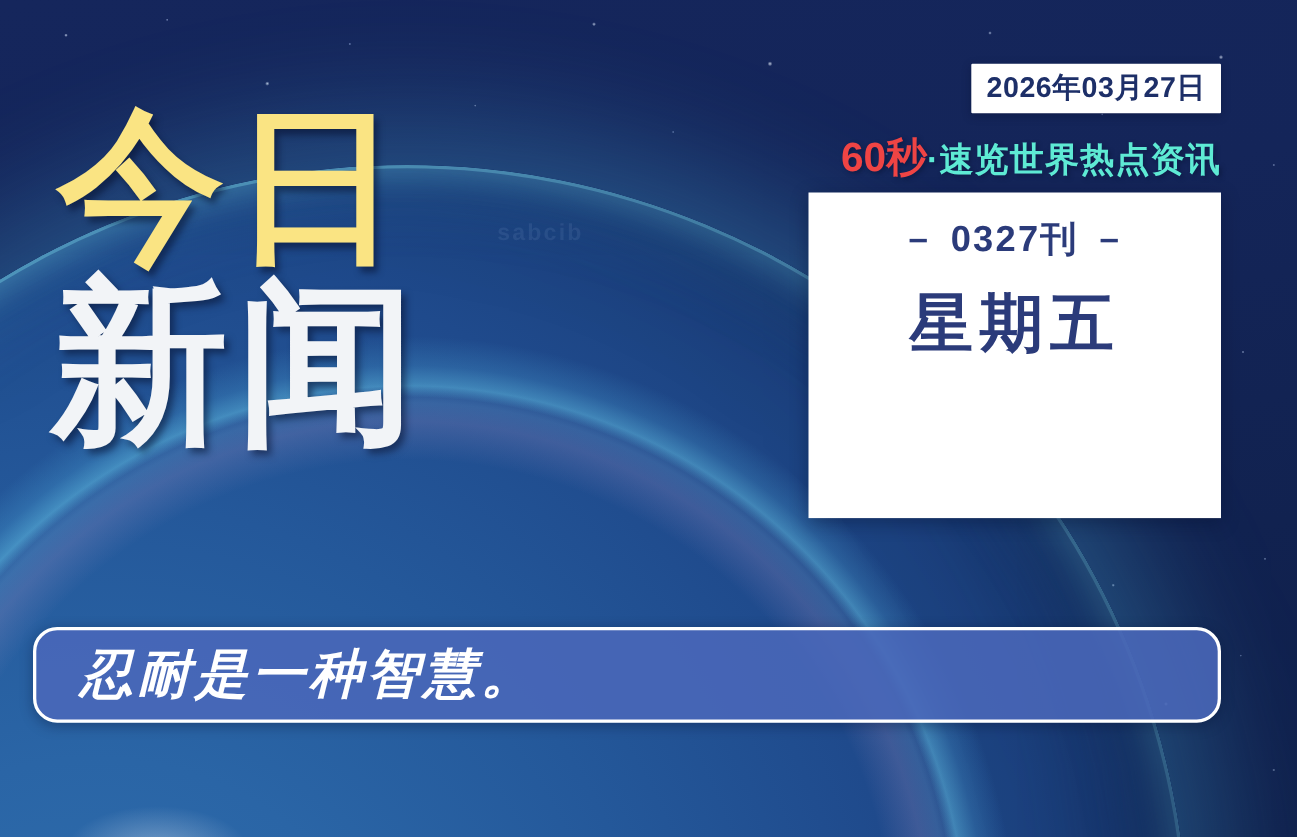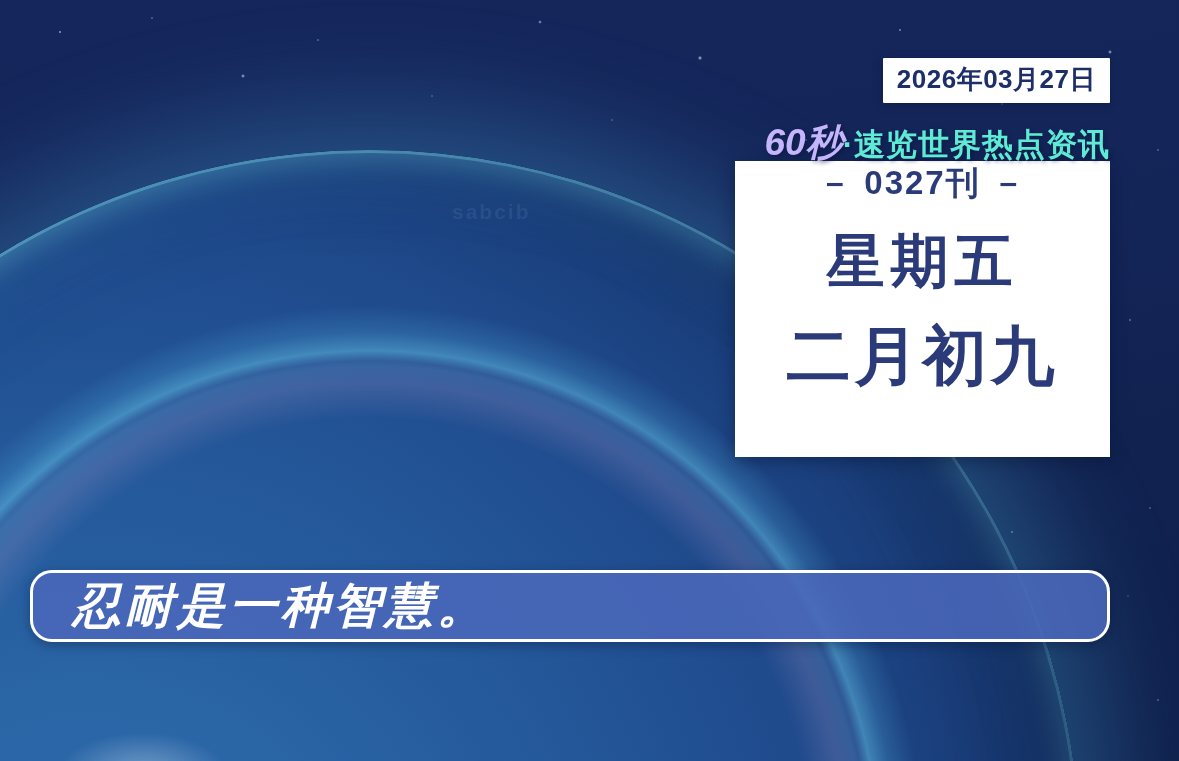"今日" div.headline { html: none -> <div> <div>今日</div> <div>新闻</div> </div> }
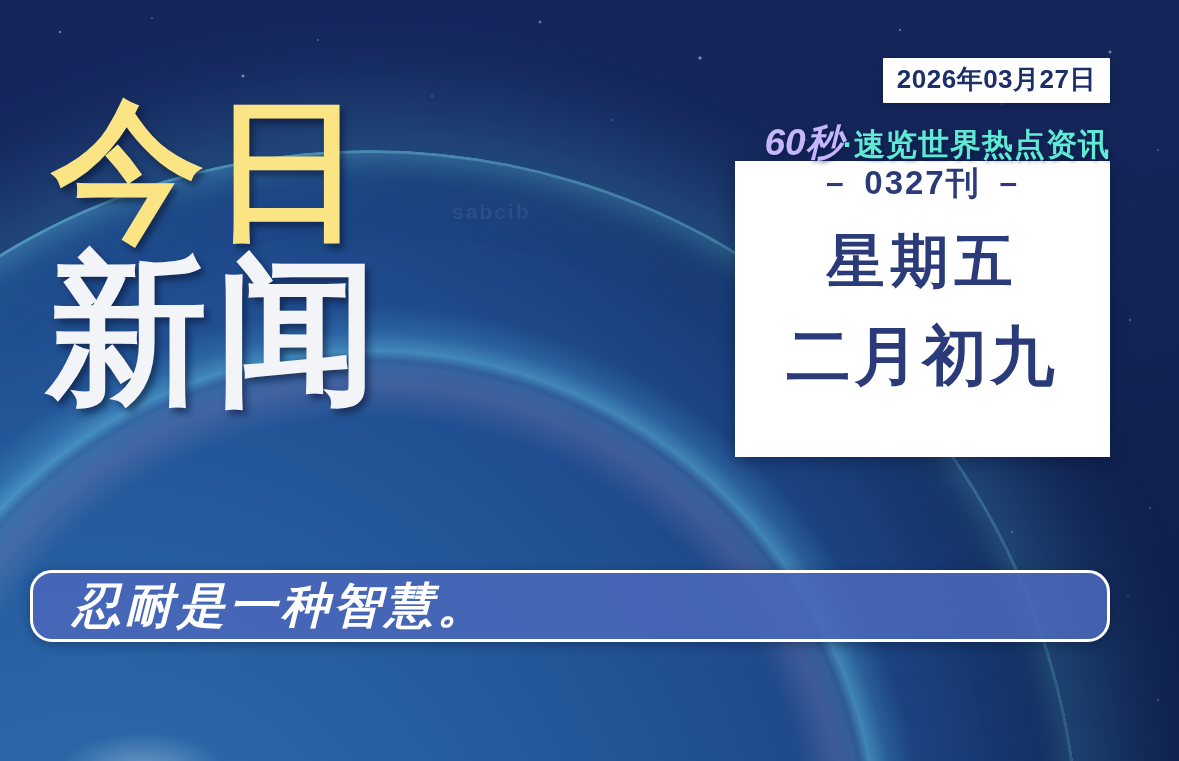"60秒" .tagline-accent { color: #c4b5fd -> #ef4444; font-style: italic -> none }
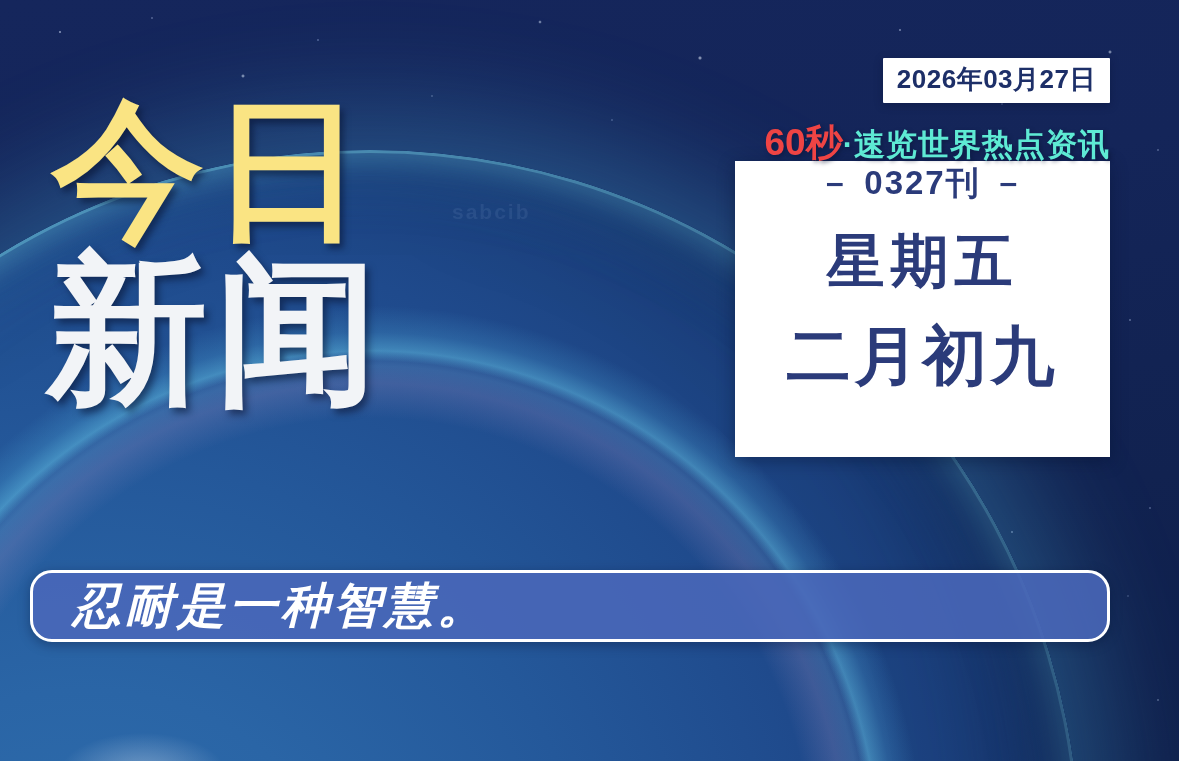"－ 0327刊 －" .info-card { margin-top: none -> 14px; padding-top: none -> 20px }
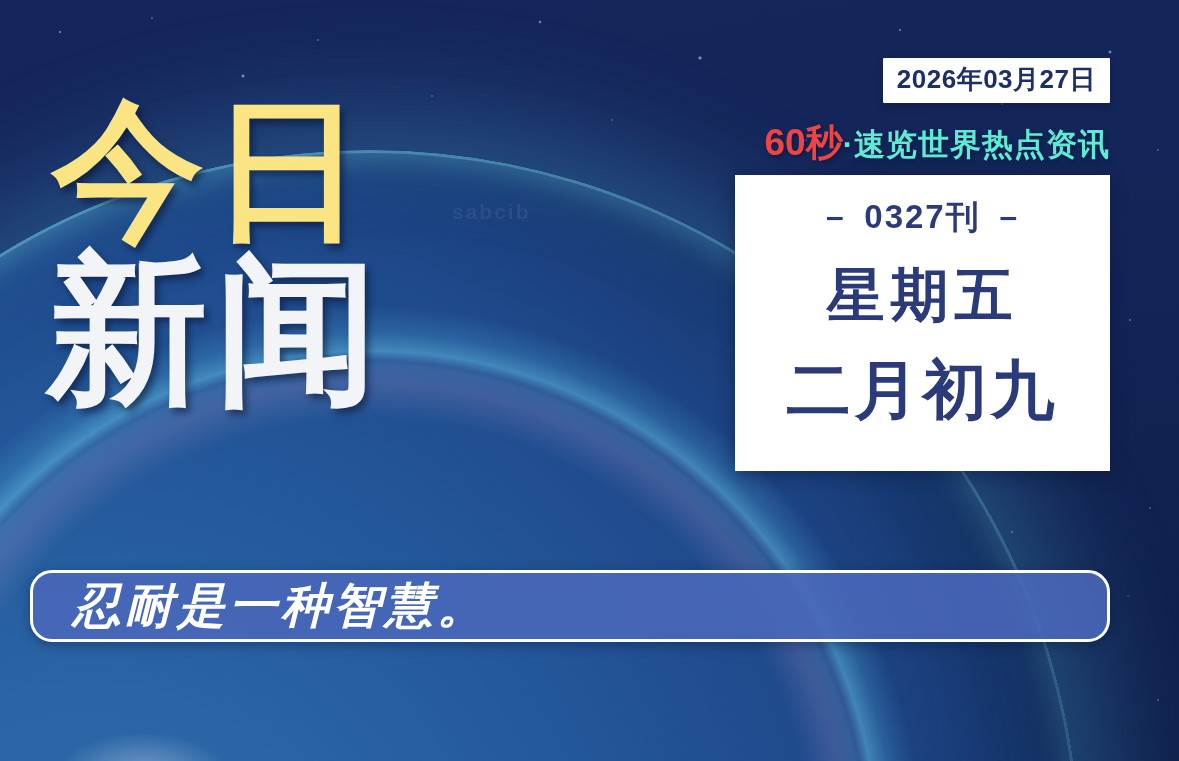"二月初九" div.lunar-line { html: <div>二月初九</div> -> none }
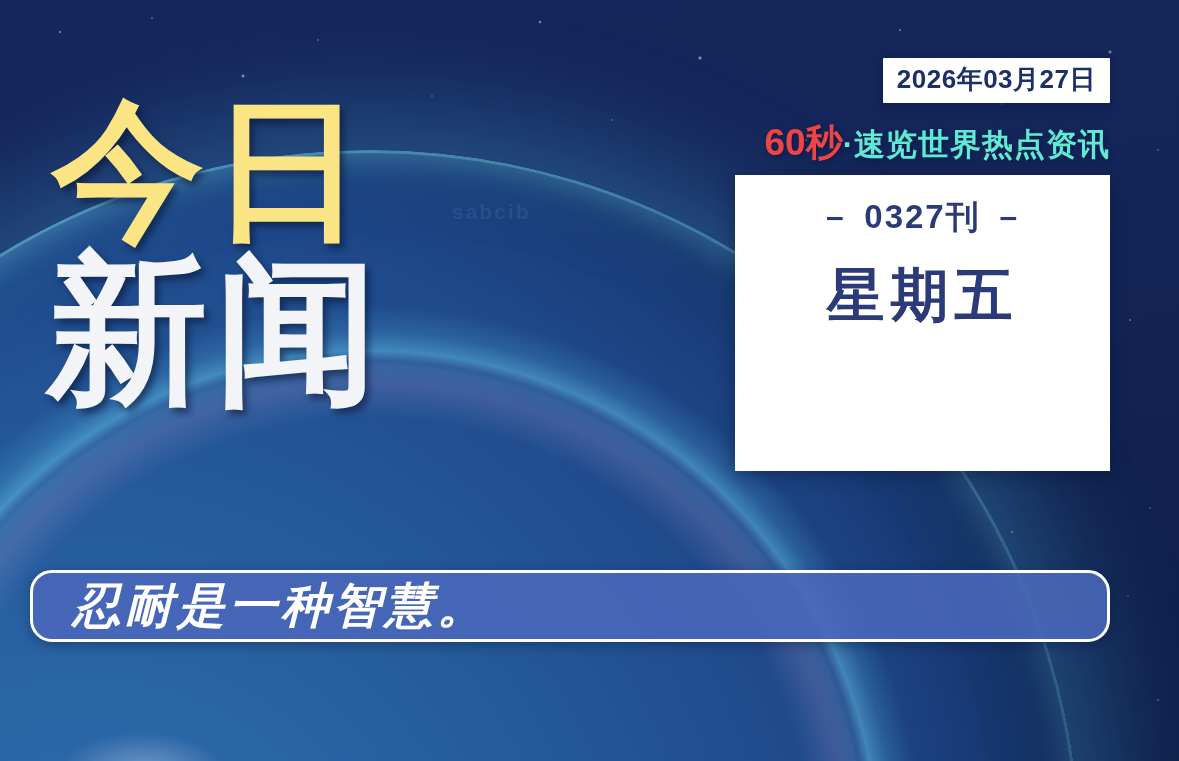"忍耐是一种智慧。" .quote-bar { height: 72px -> 87px }
